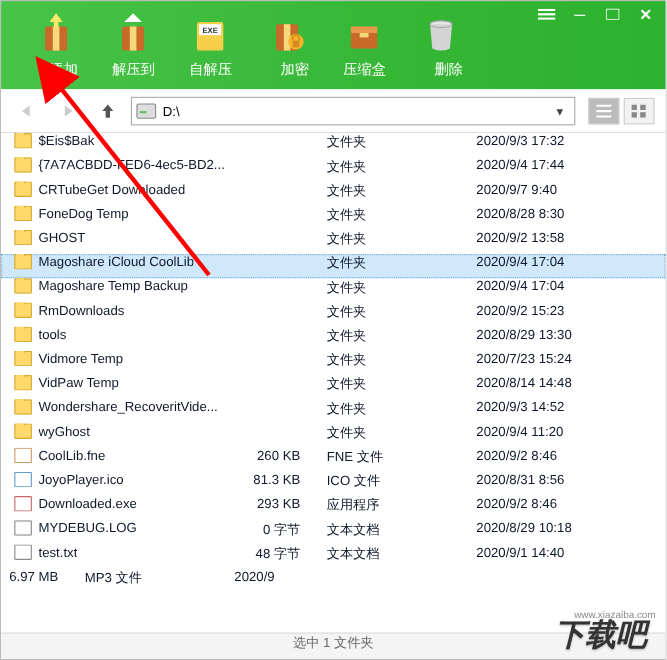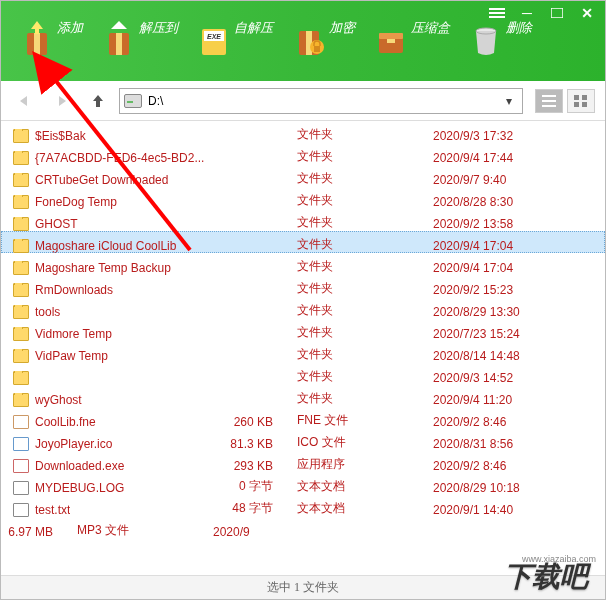"添加" .toolbar-item { align-items: flex-start -> flex-end; flex-direction: none -> column; font-style: italic -> none }
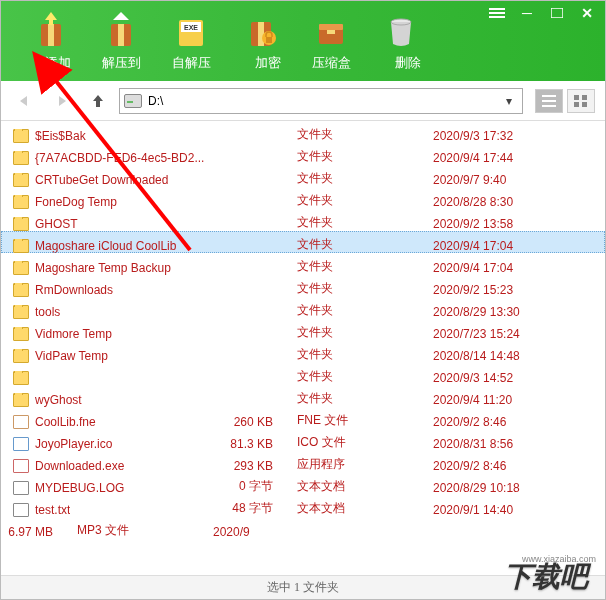"$Eis$Bak" .file-row { align-items: flex-end -> flex-start; color: #b91c1c -> #0f172a }
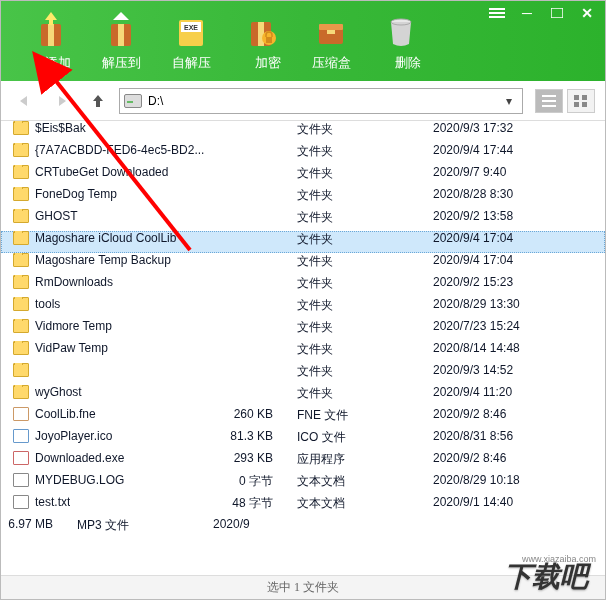"Wondershare_RecoveritVide..." span.name-text { html: none -> <span>Wondershare_RecoveritVide...</span> }
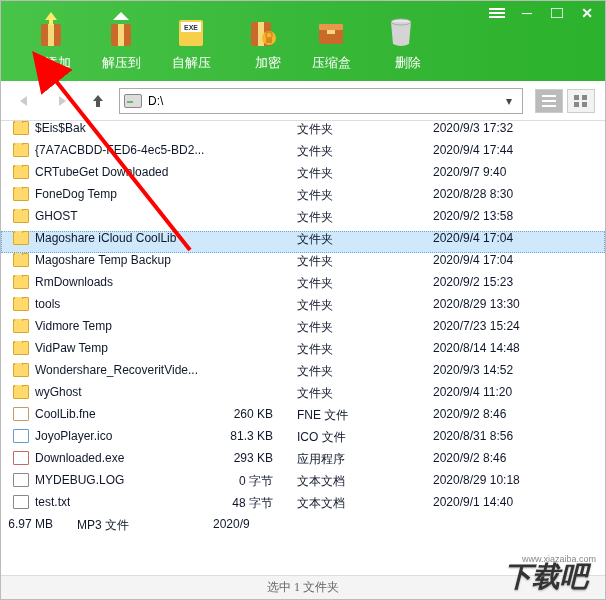"选中 1 文件夹" .status-bar { align-items: center -> none; font-family: Liberation Serif, serif -> none }
